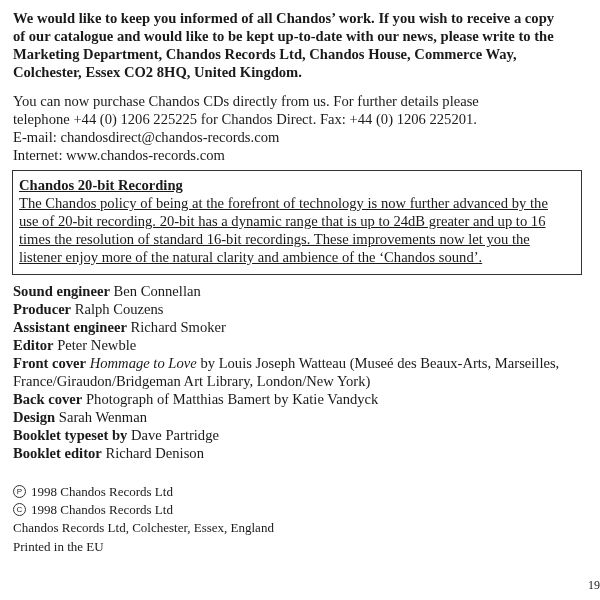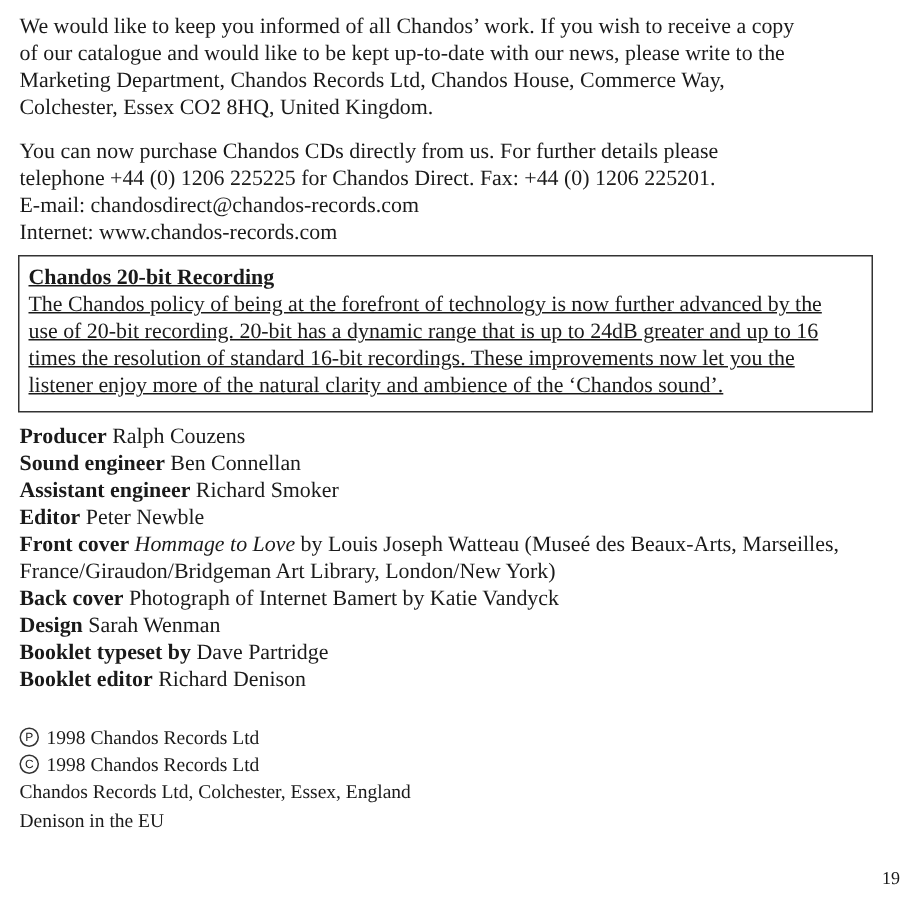"We would like to keep" #p1 { font-weight: none -> bold }
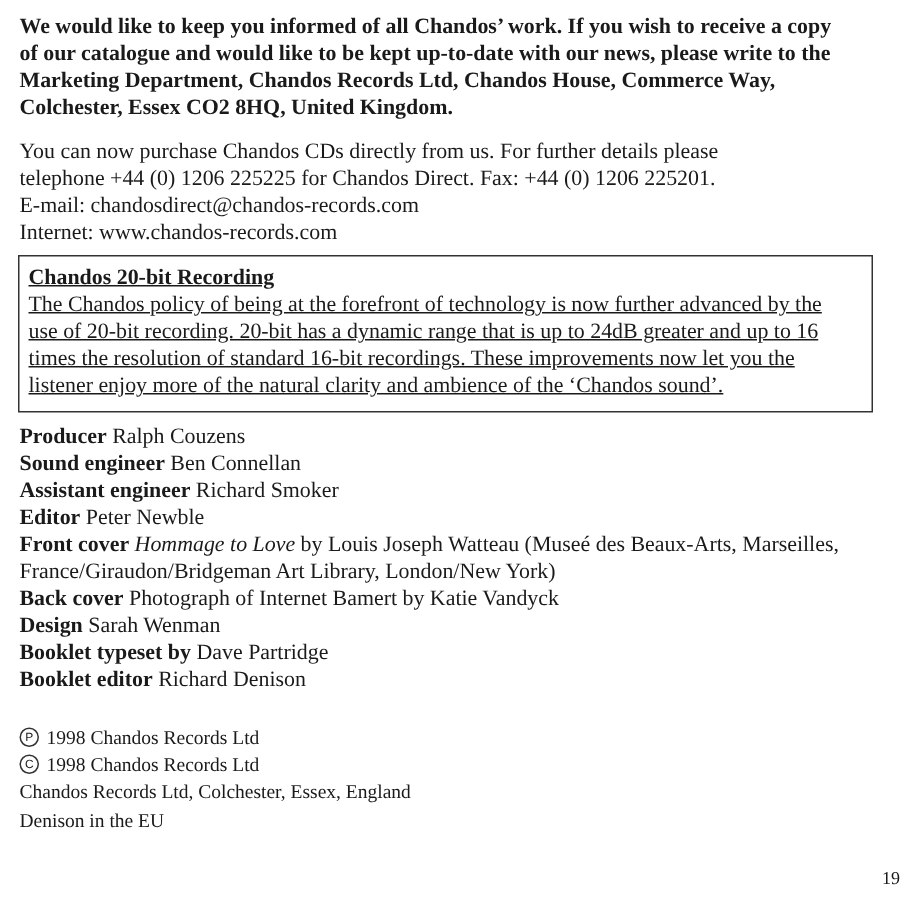"Producer Ralph Couzens" span.credit { order: before "Sound engineer Ben Connellan" -> after "Sound engineer Ben Connellan" }
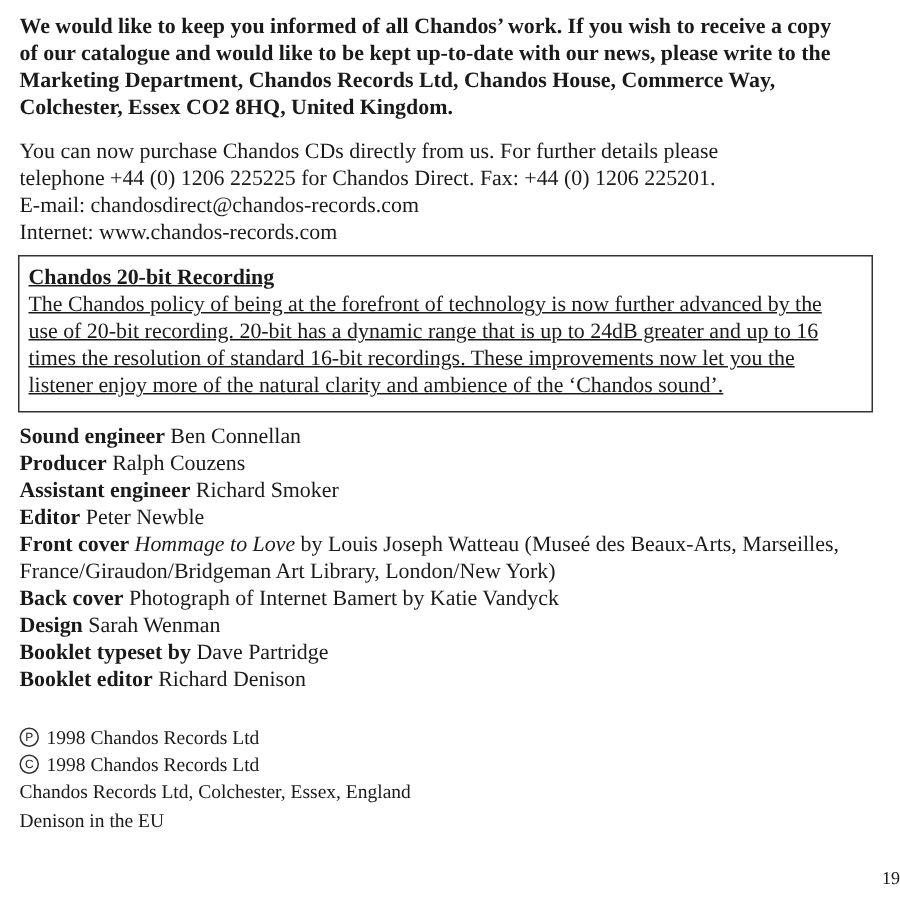"Photograph of Internet Bamert by" span { text: Internet -> Matthias }
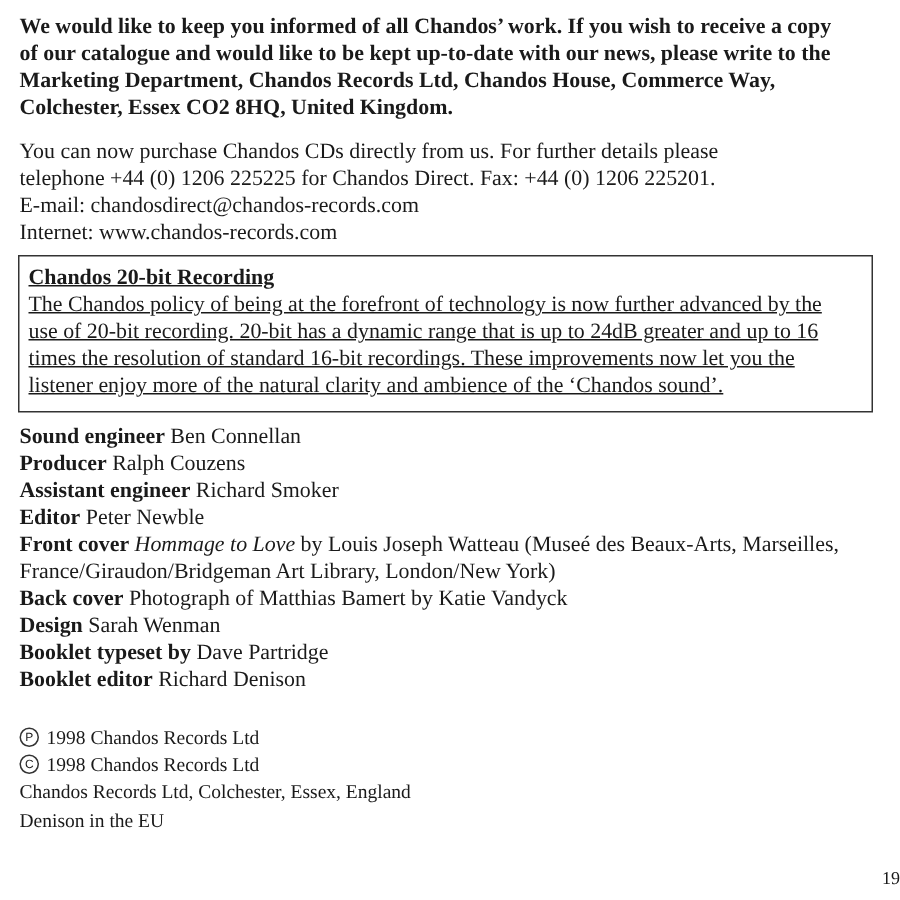"Denison in the EU" span.small { text: Denison -> Printed }
